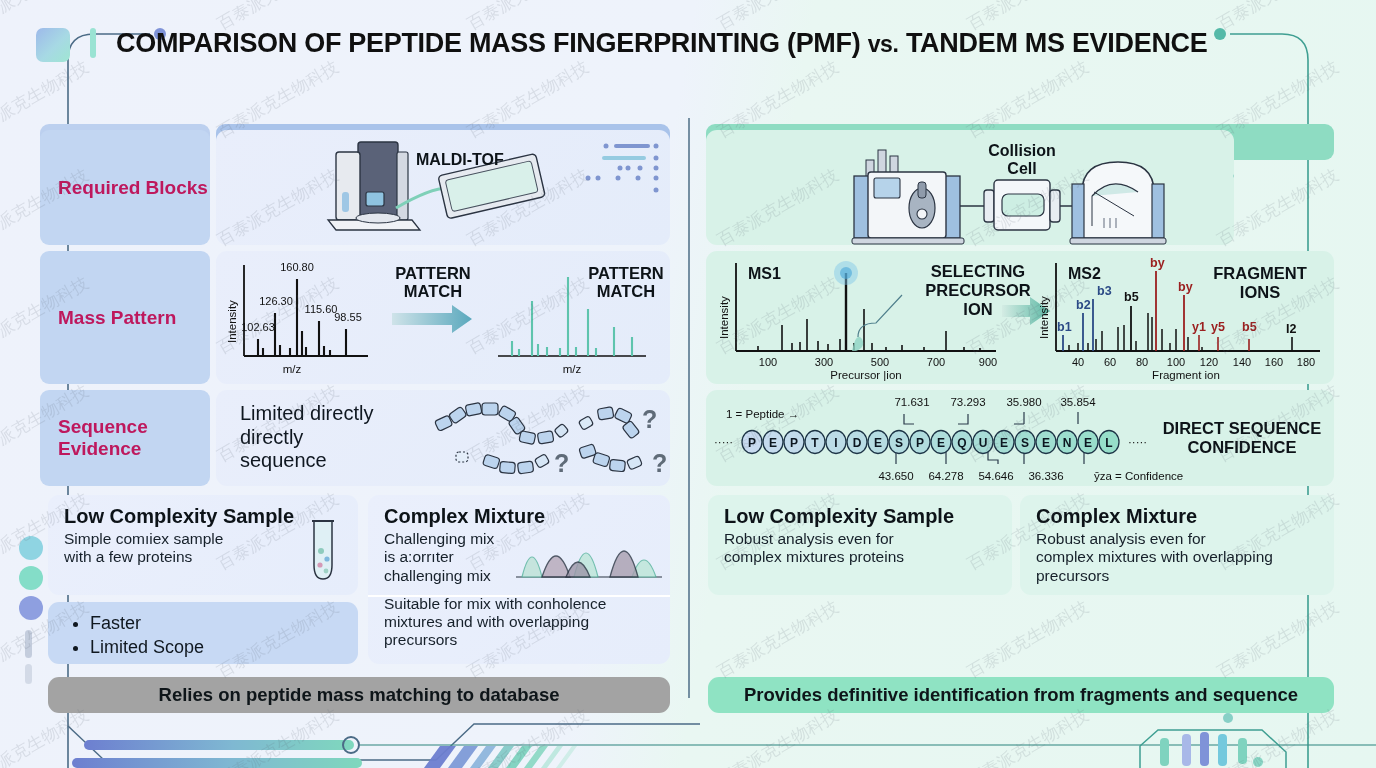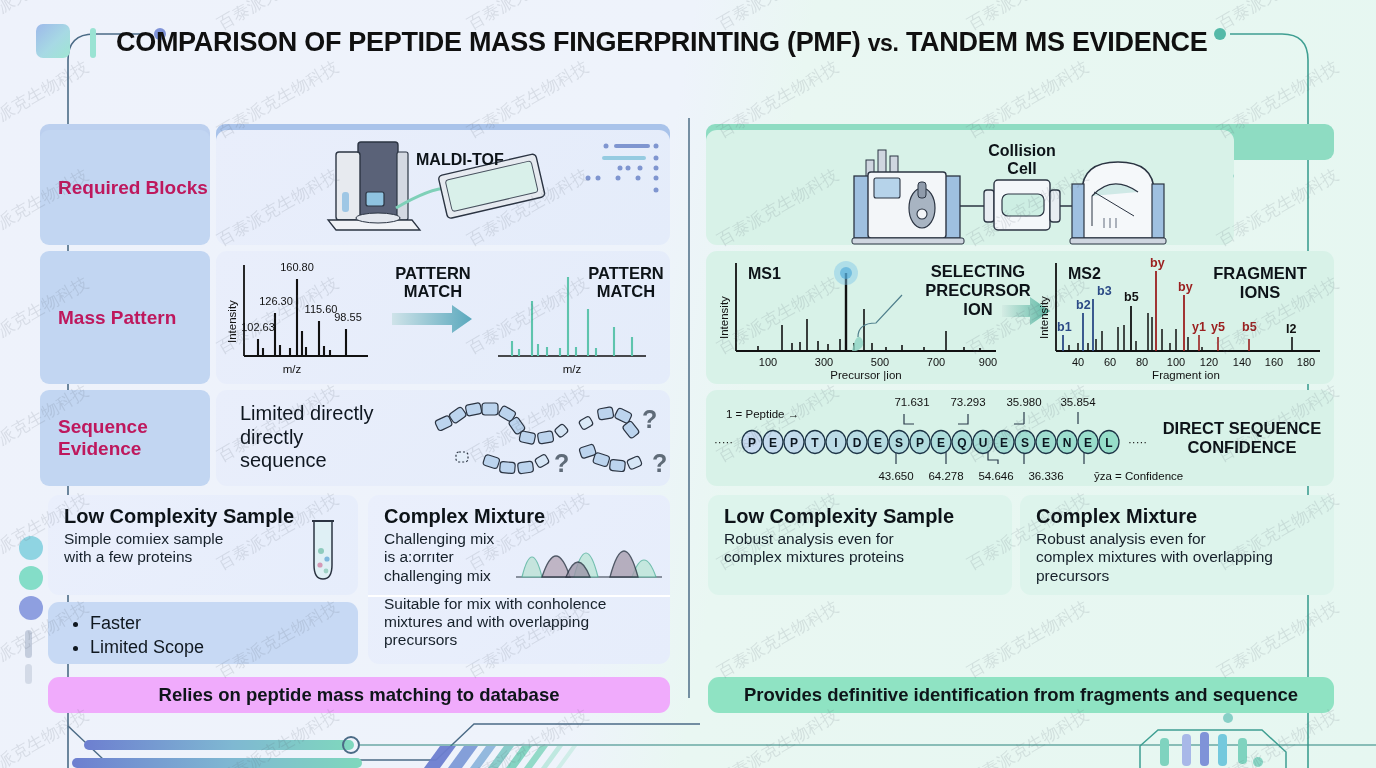"COMPARISON OF PEPTIDE MASS" .header { align-items: flex-end -> flex-start; top: 2px -> 28px }
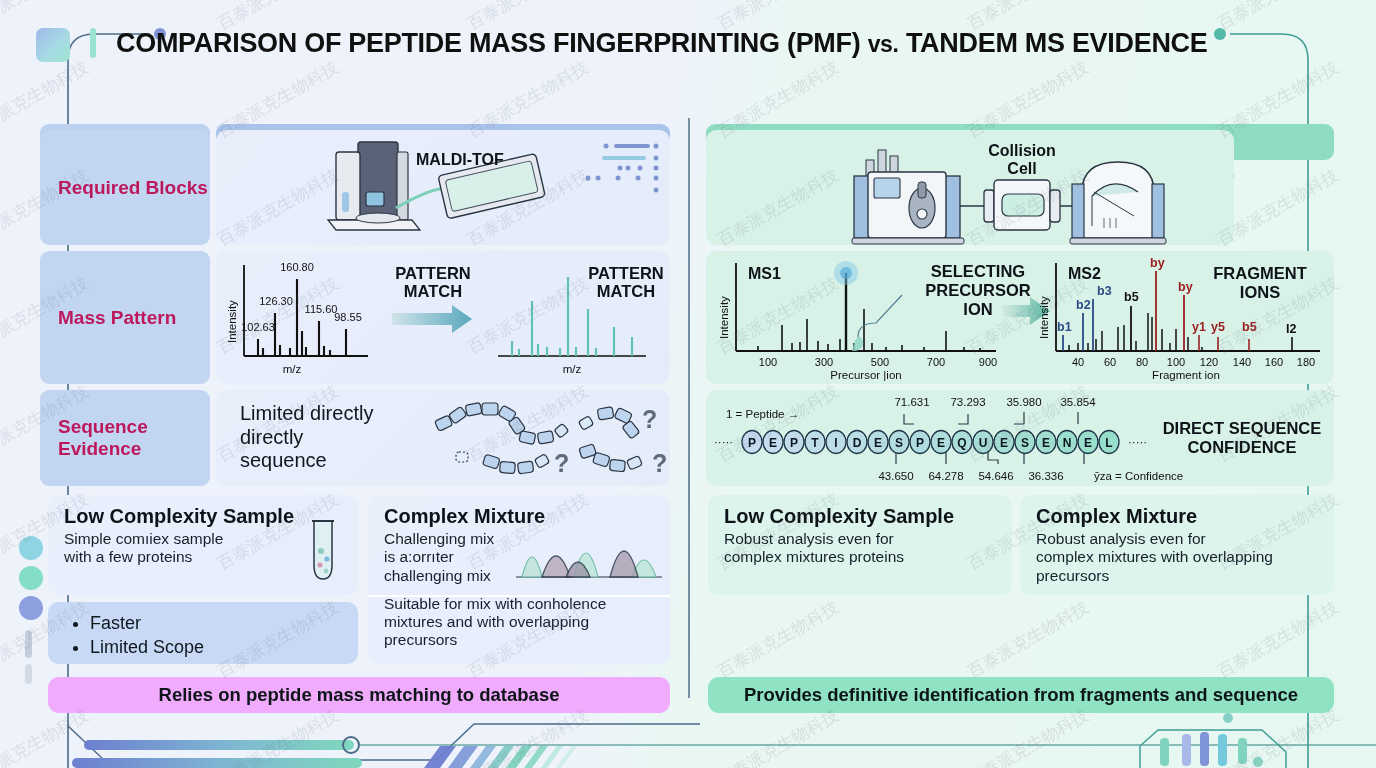"Relies on peptide mass matching" .footL { background: #f0abfc -> #a3a3a3 }
